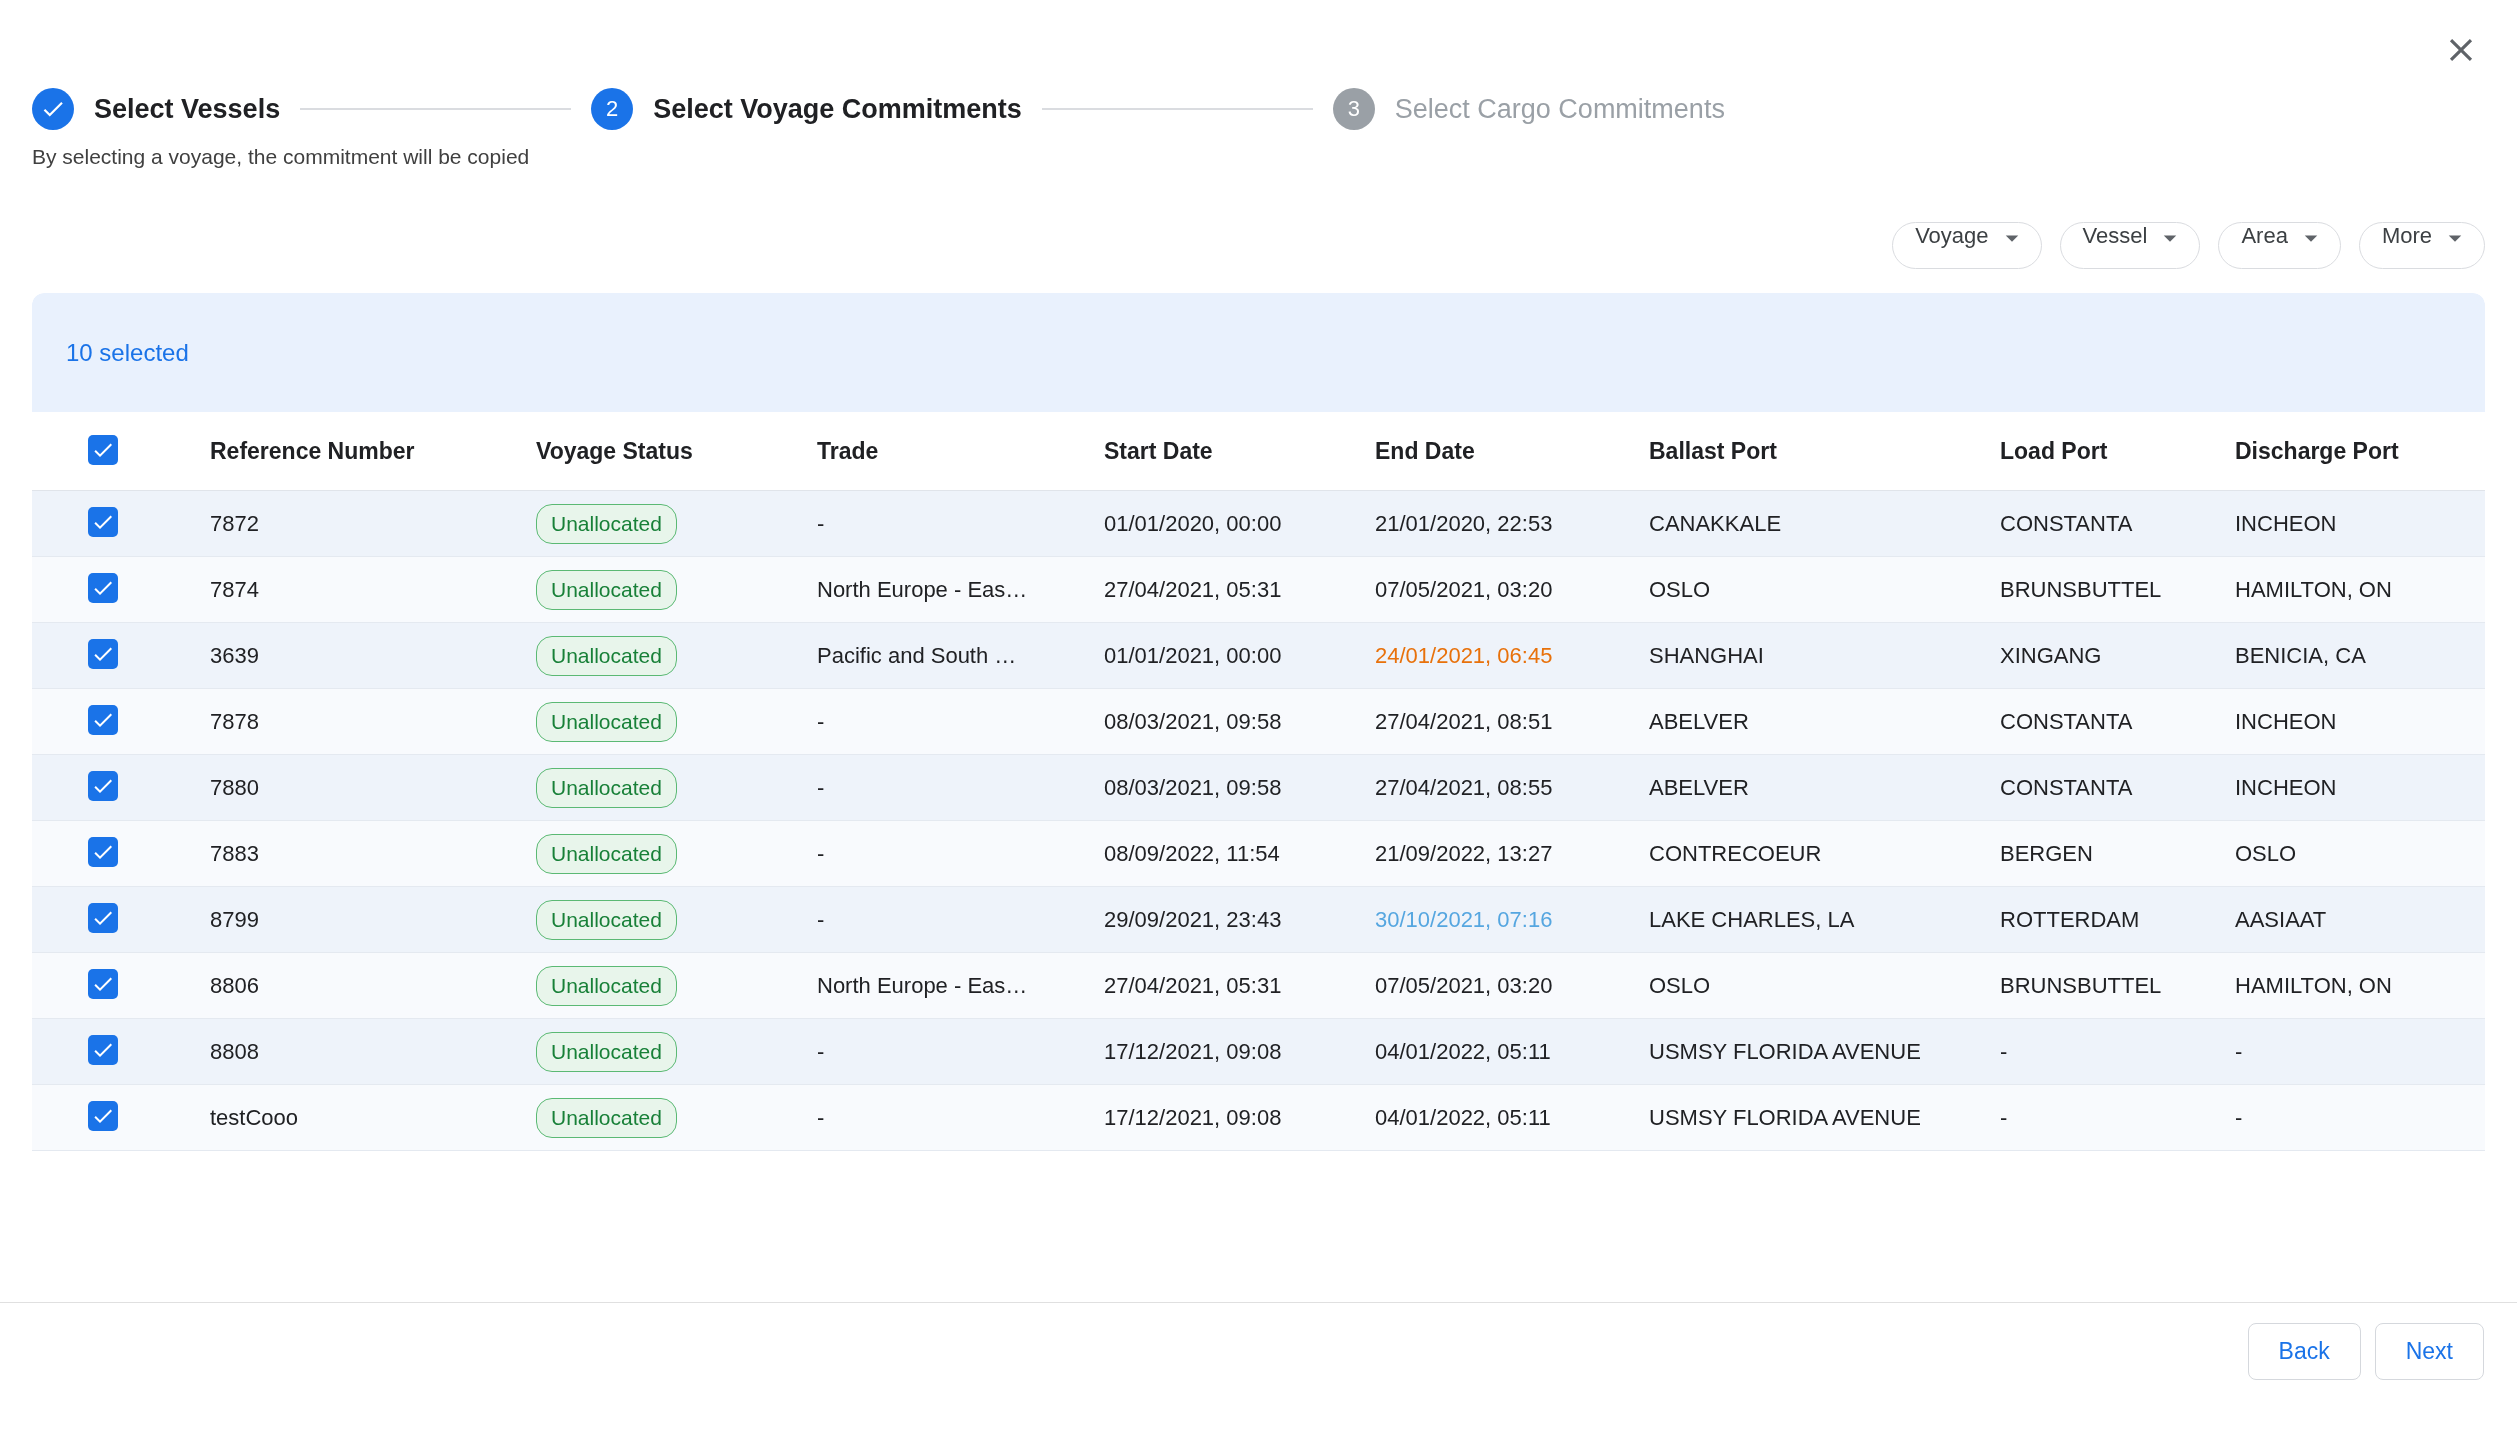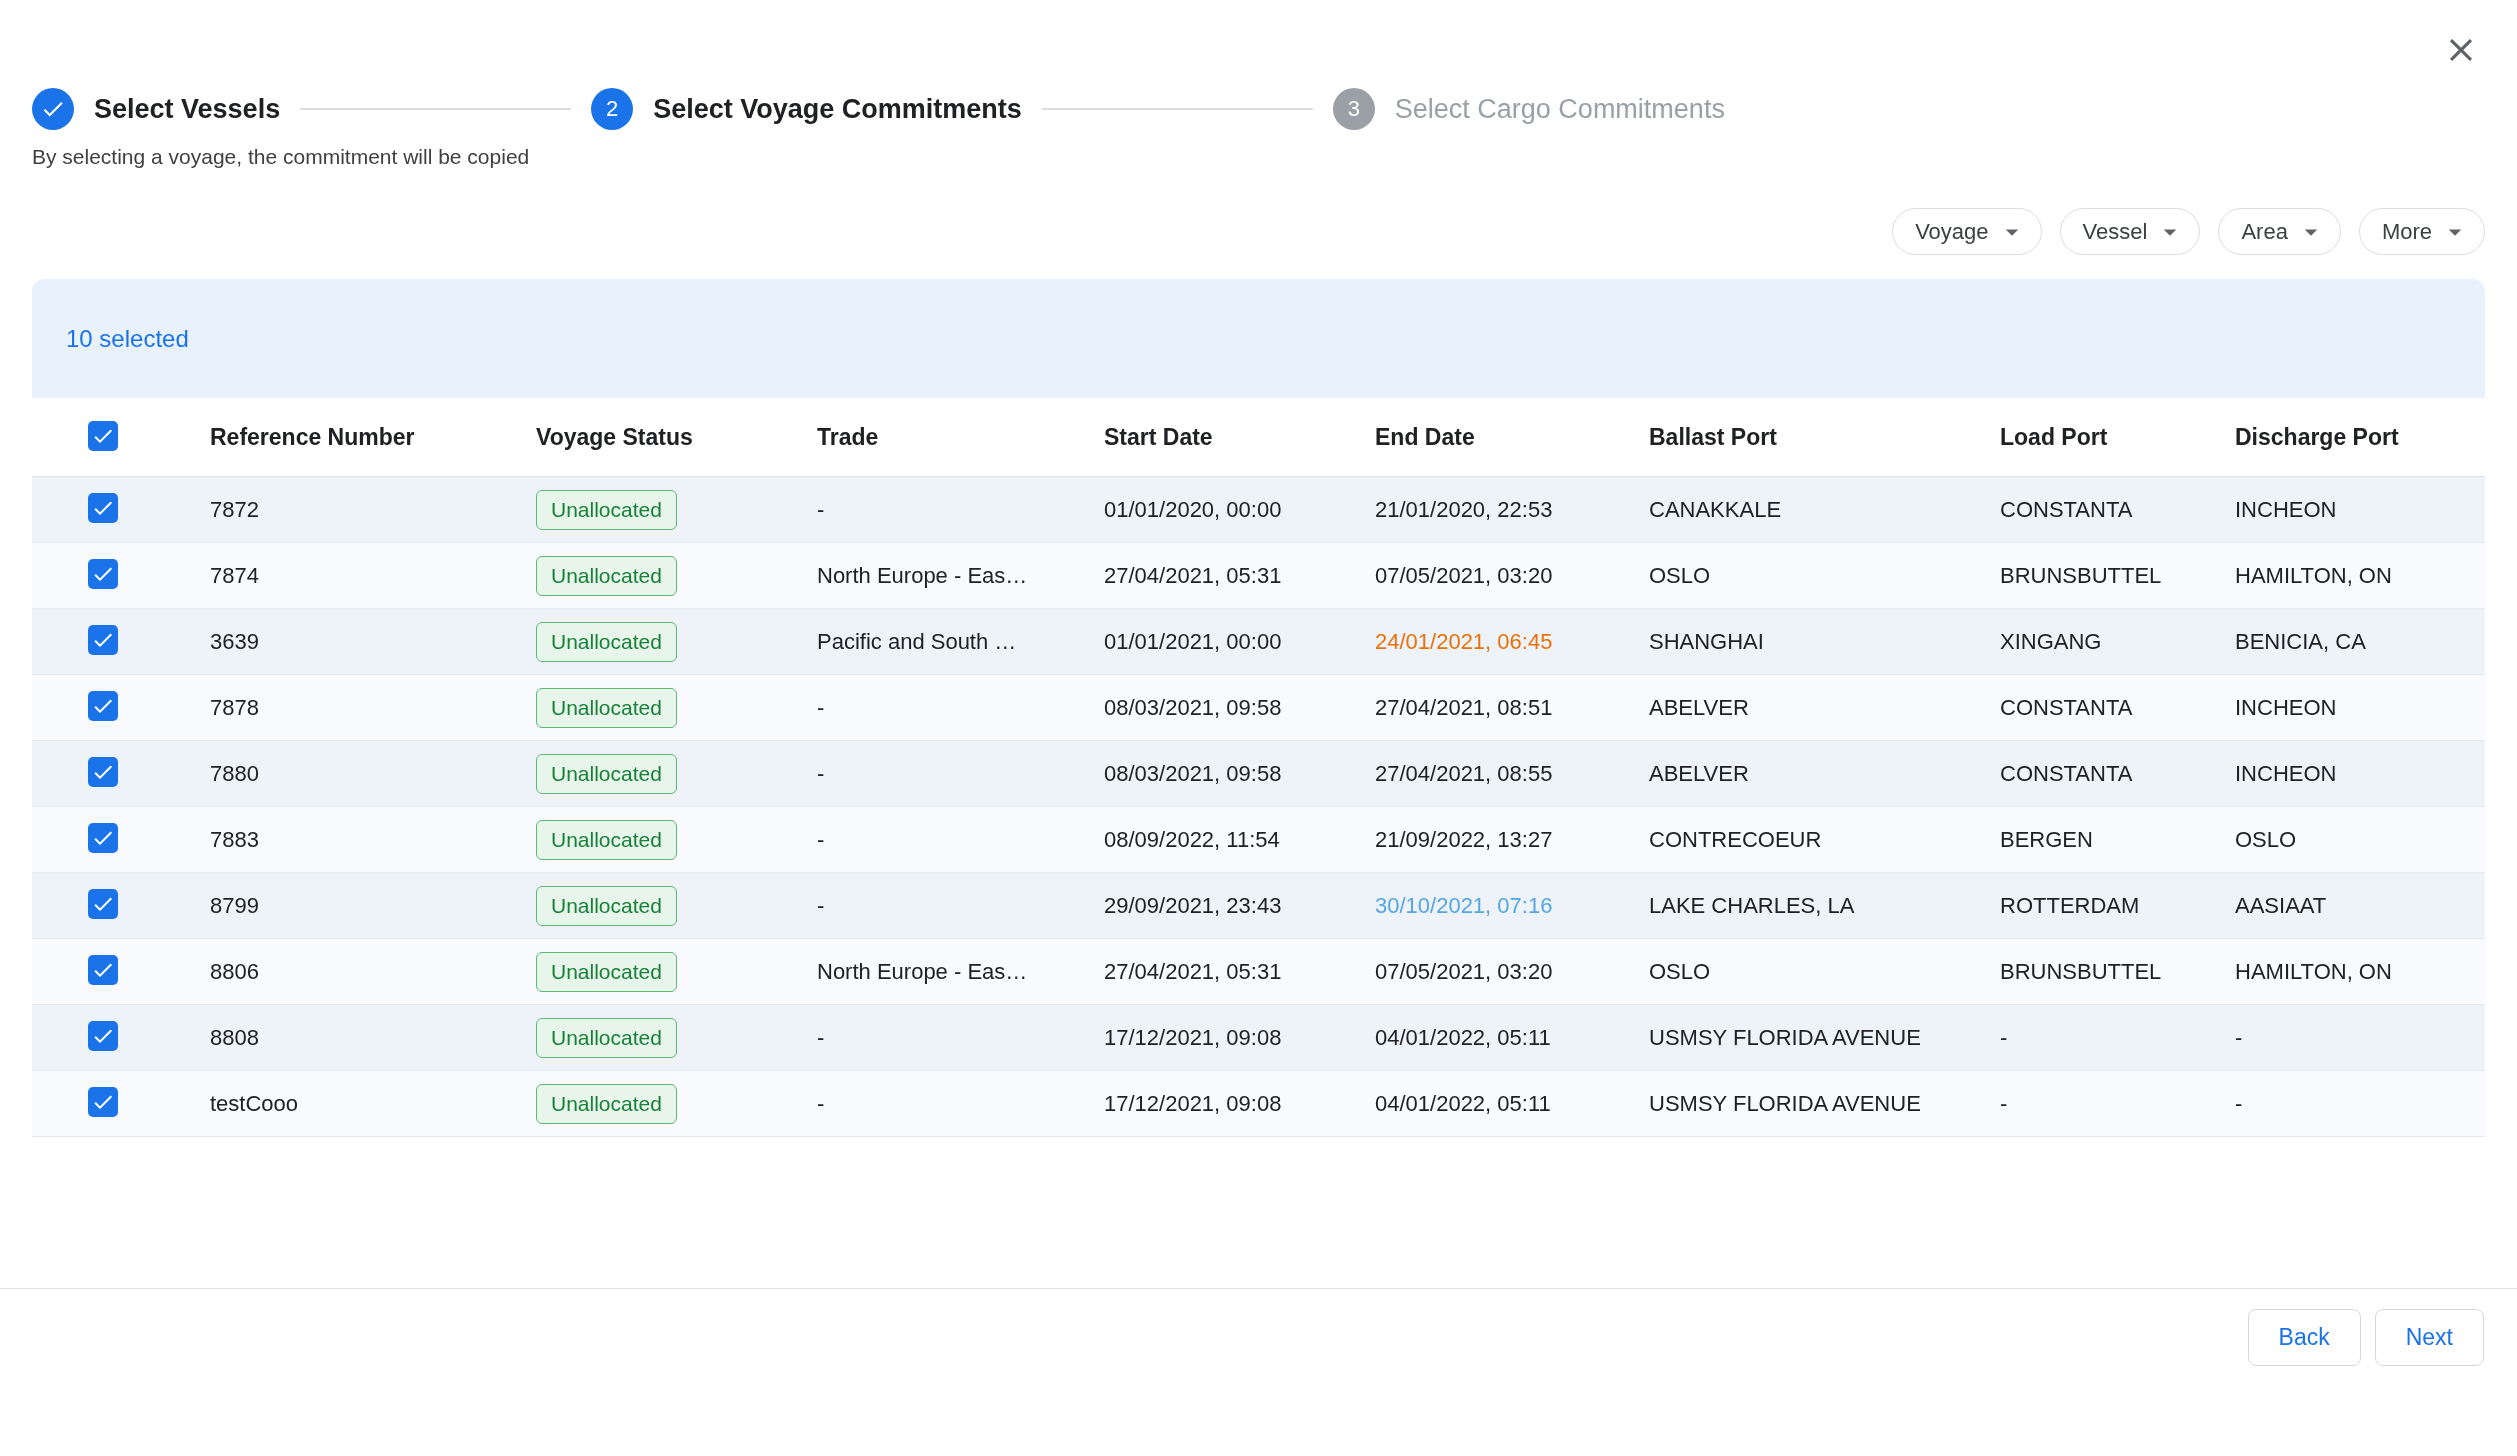"Voyage" .chip-btn { align-items: center -> flex-start; margin-top: none -> 14px }
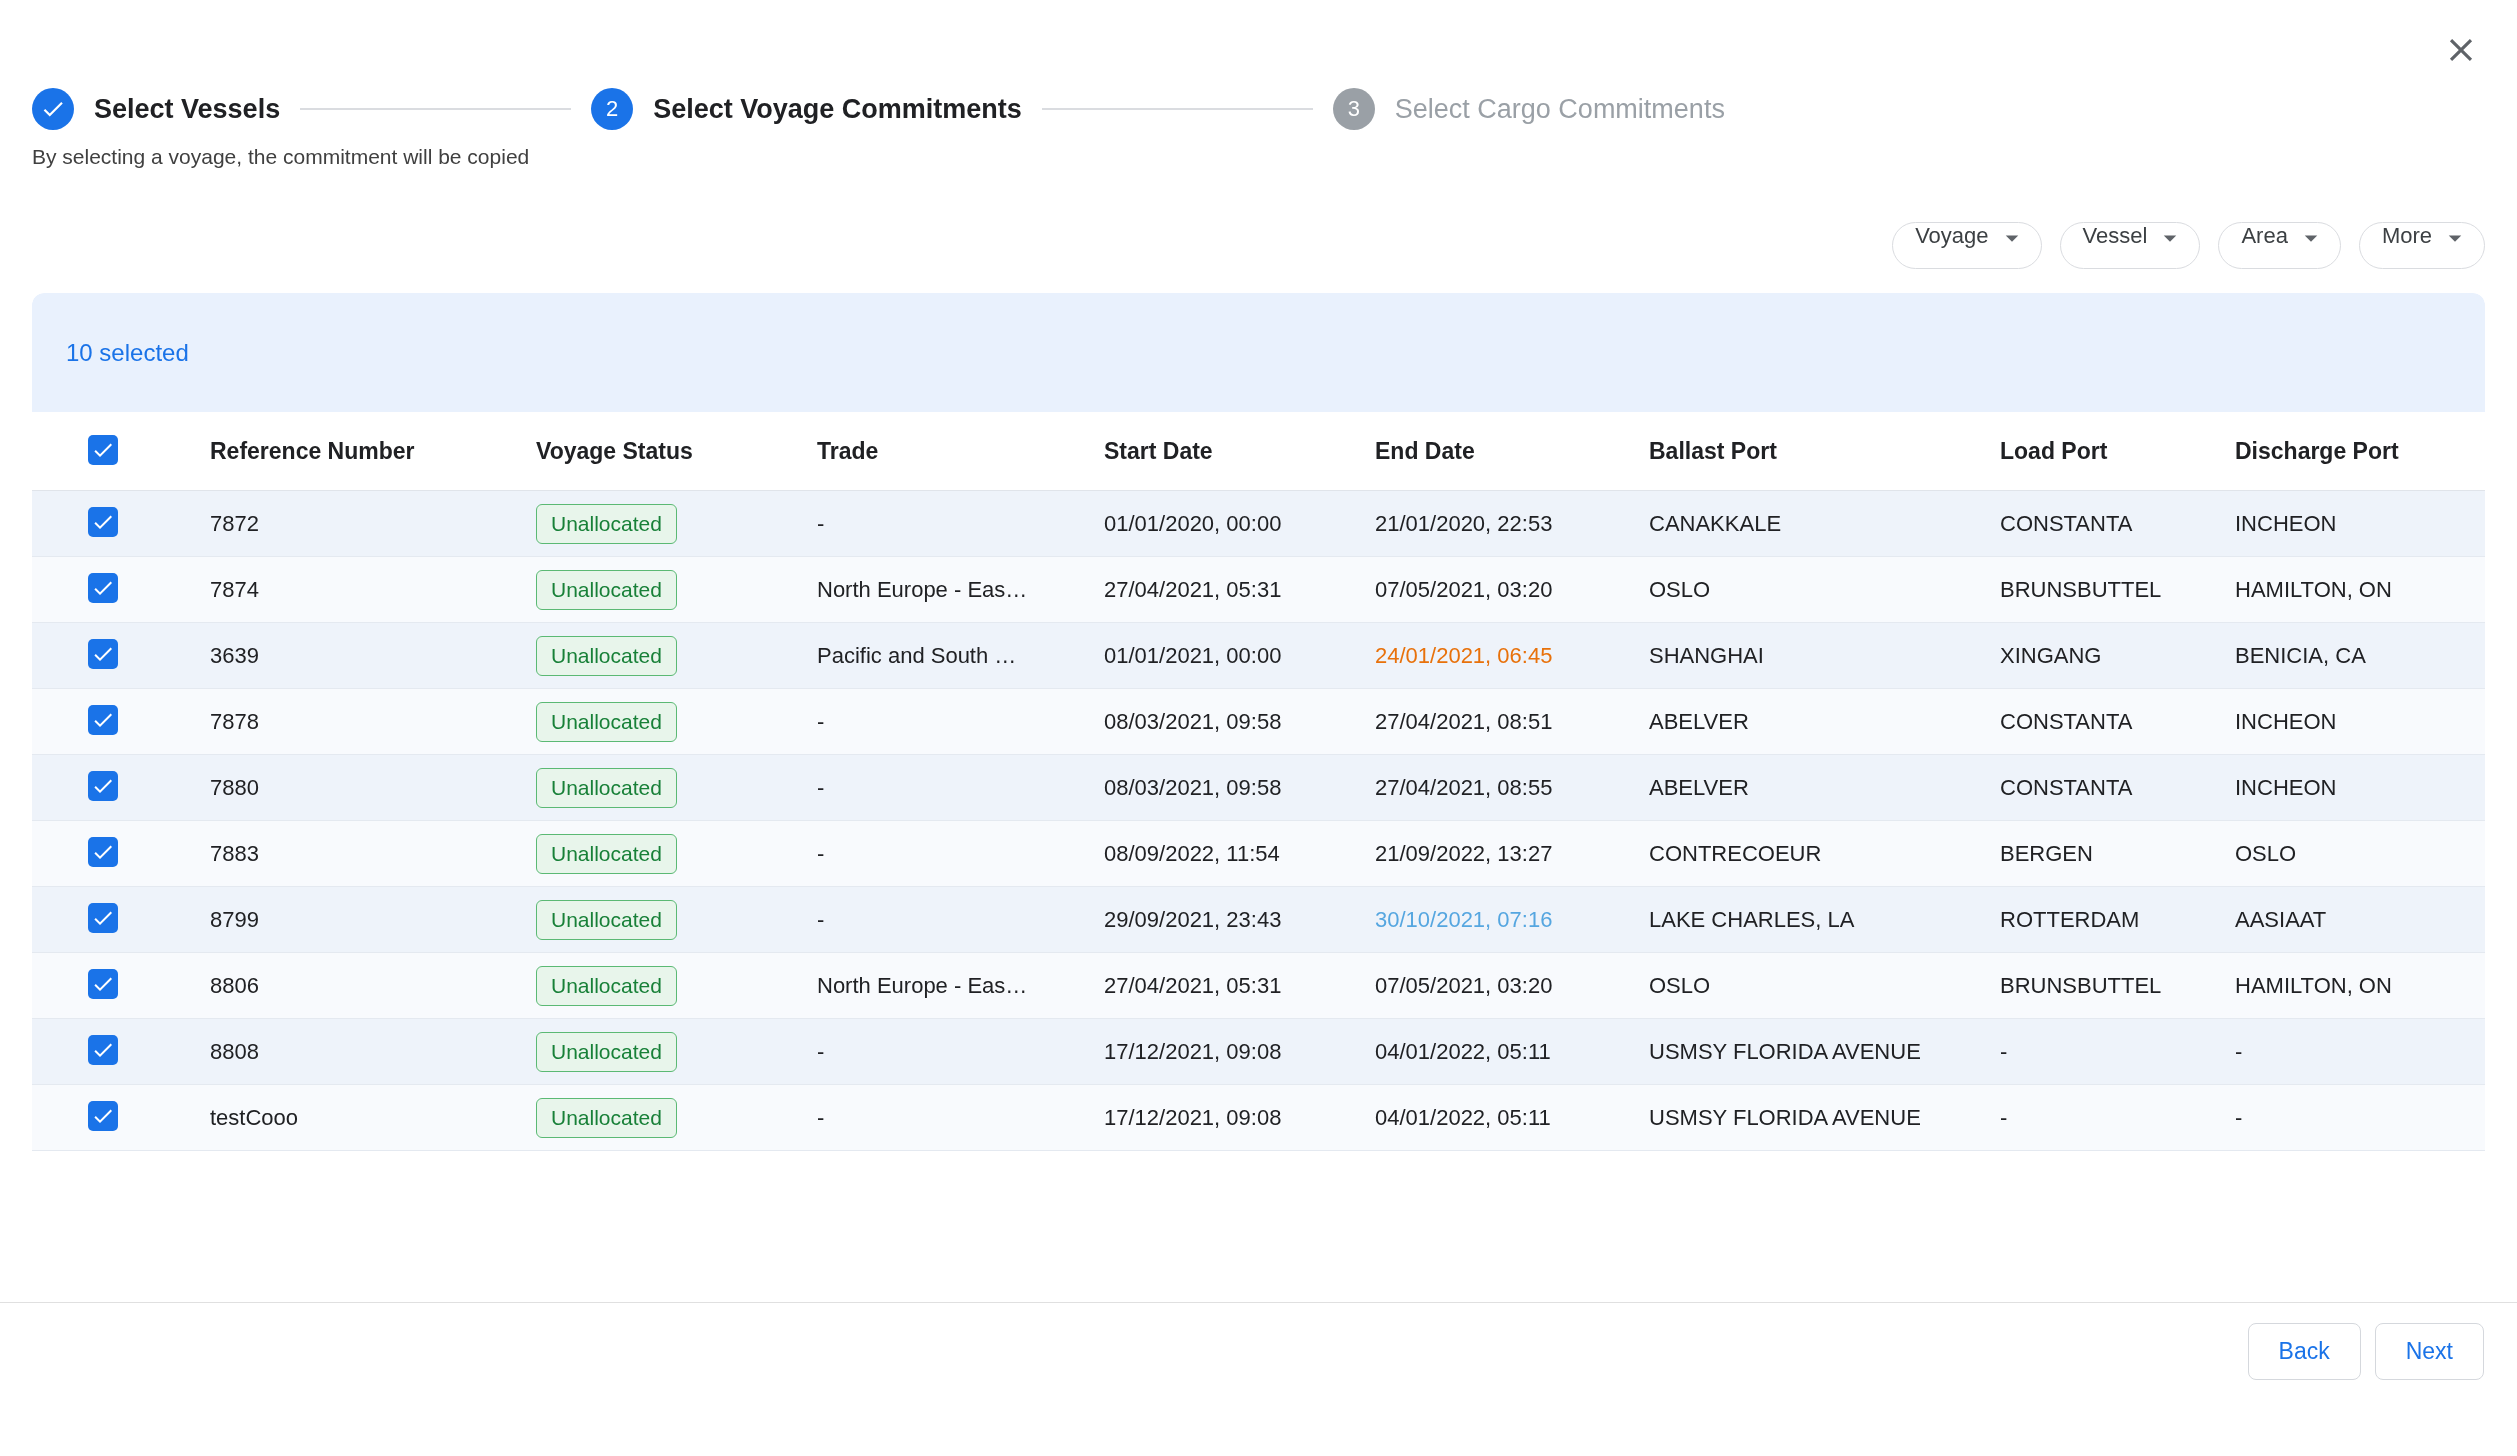"Unallocated" .chip { border-radius: 6px -> 16px }
